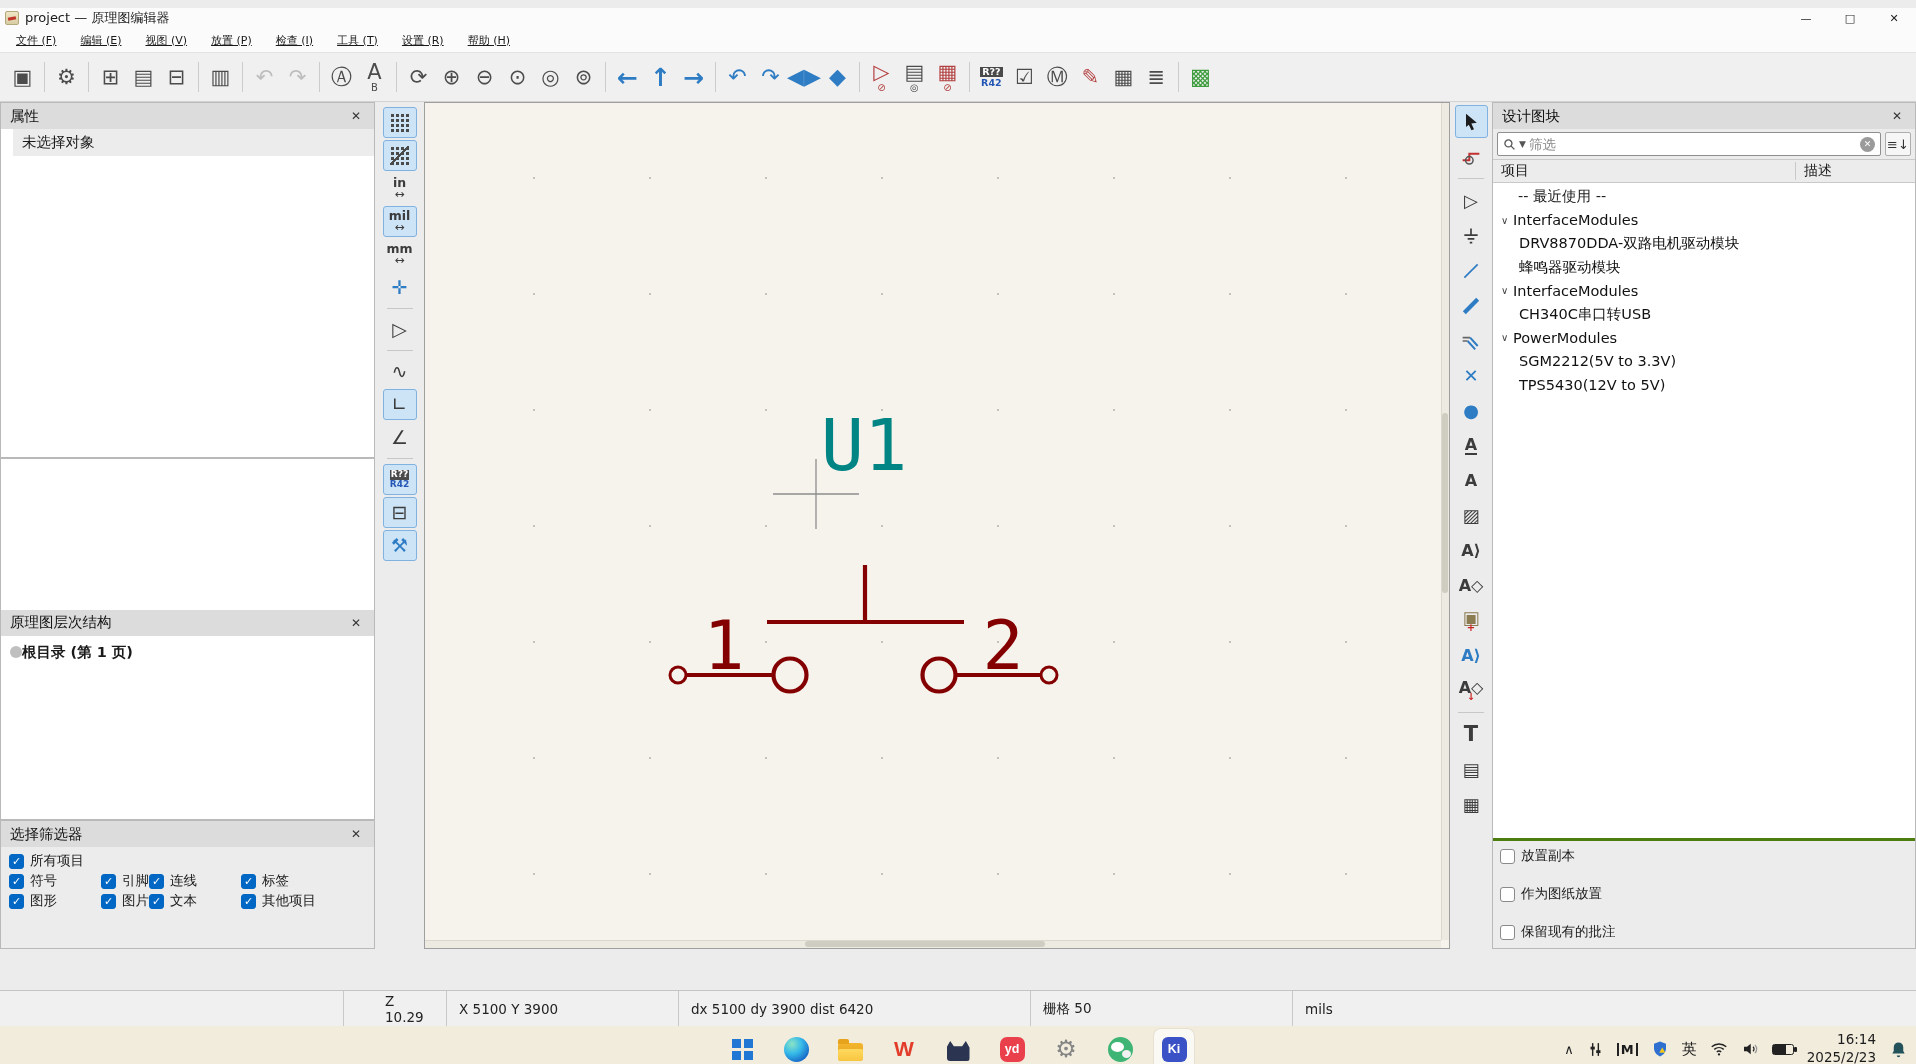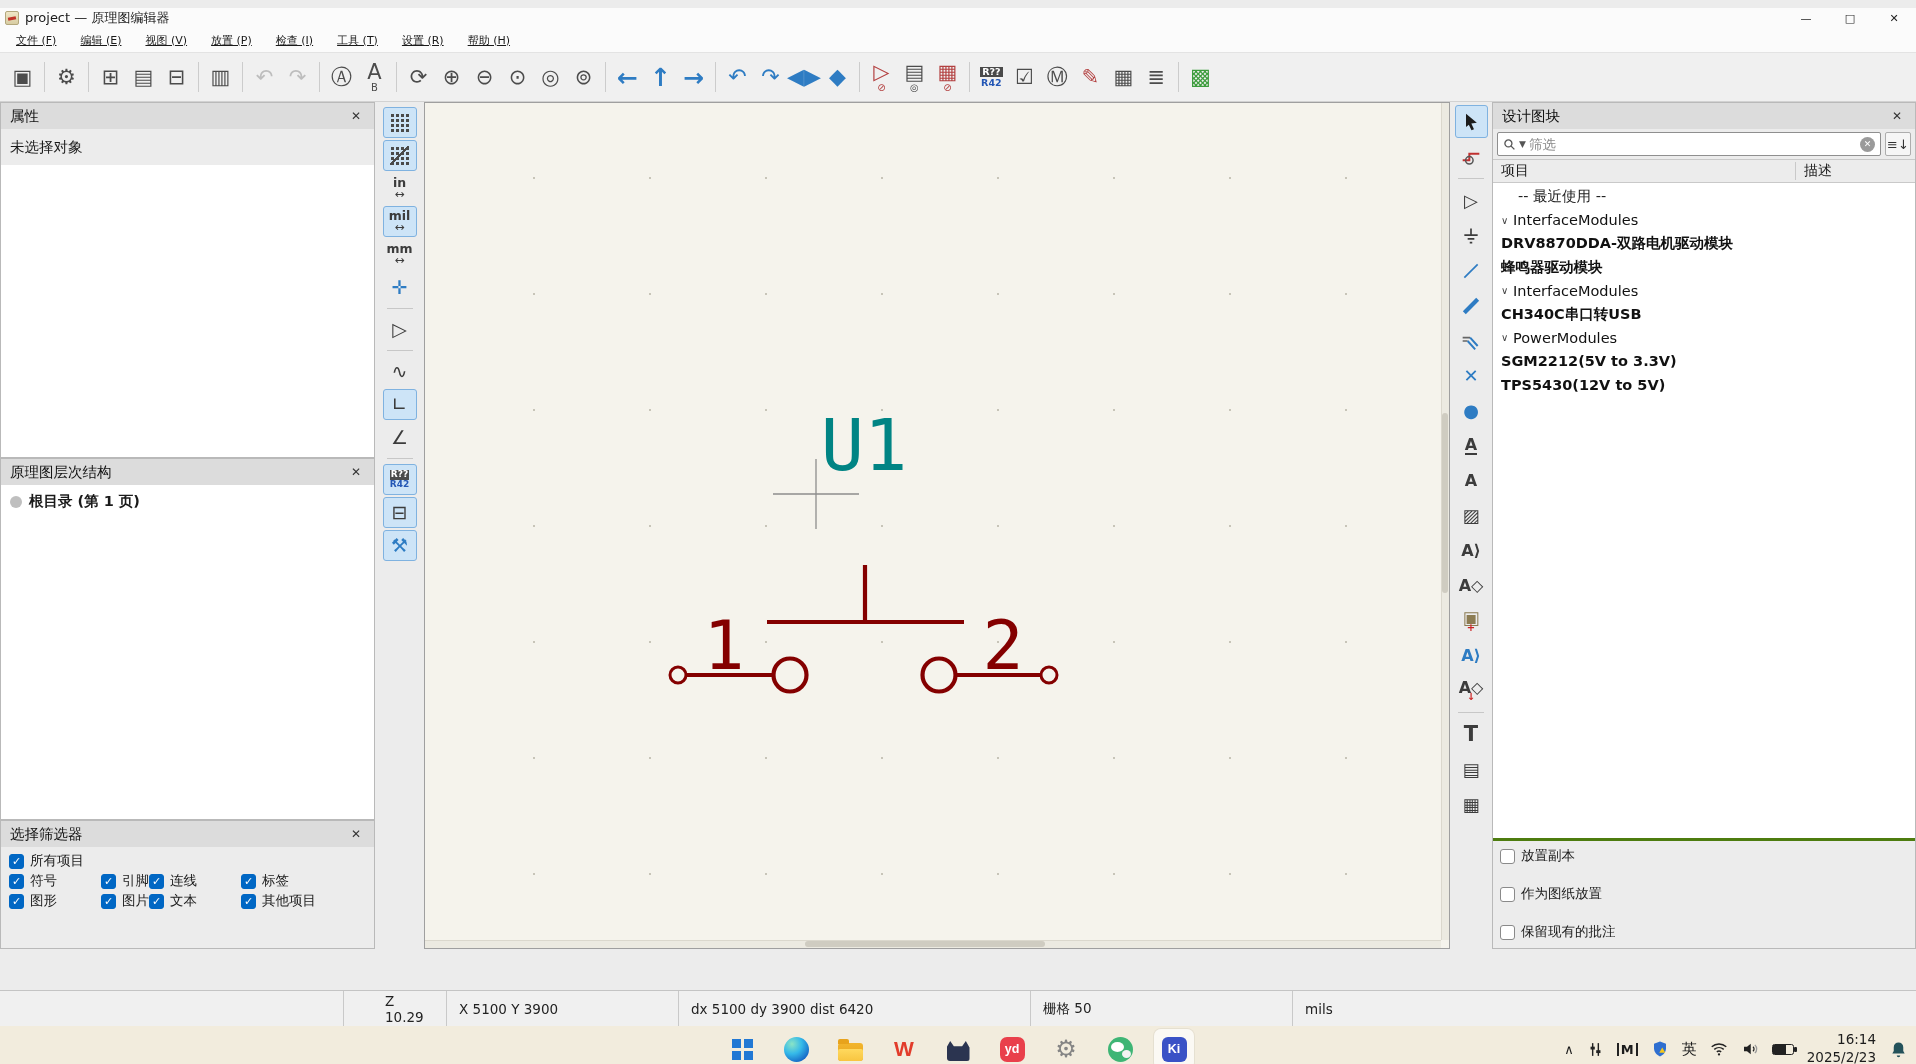"未选择对象" .props-empty { height: 36px -> 27px; margin-left: none -> 12px }
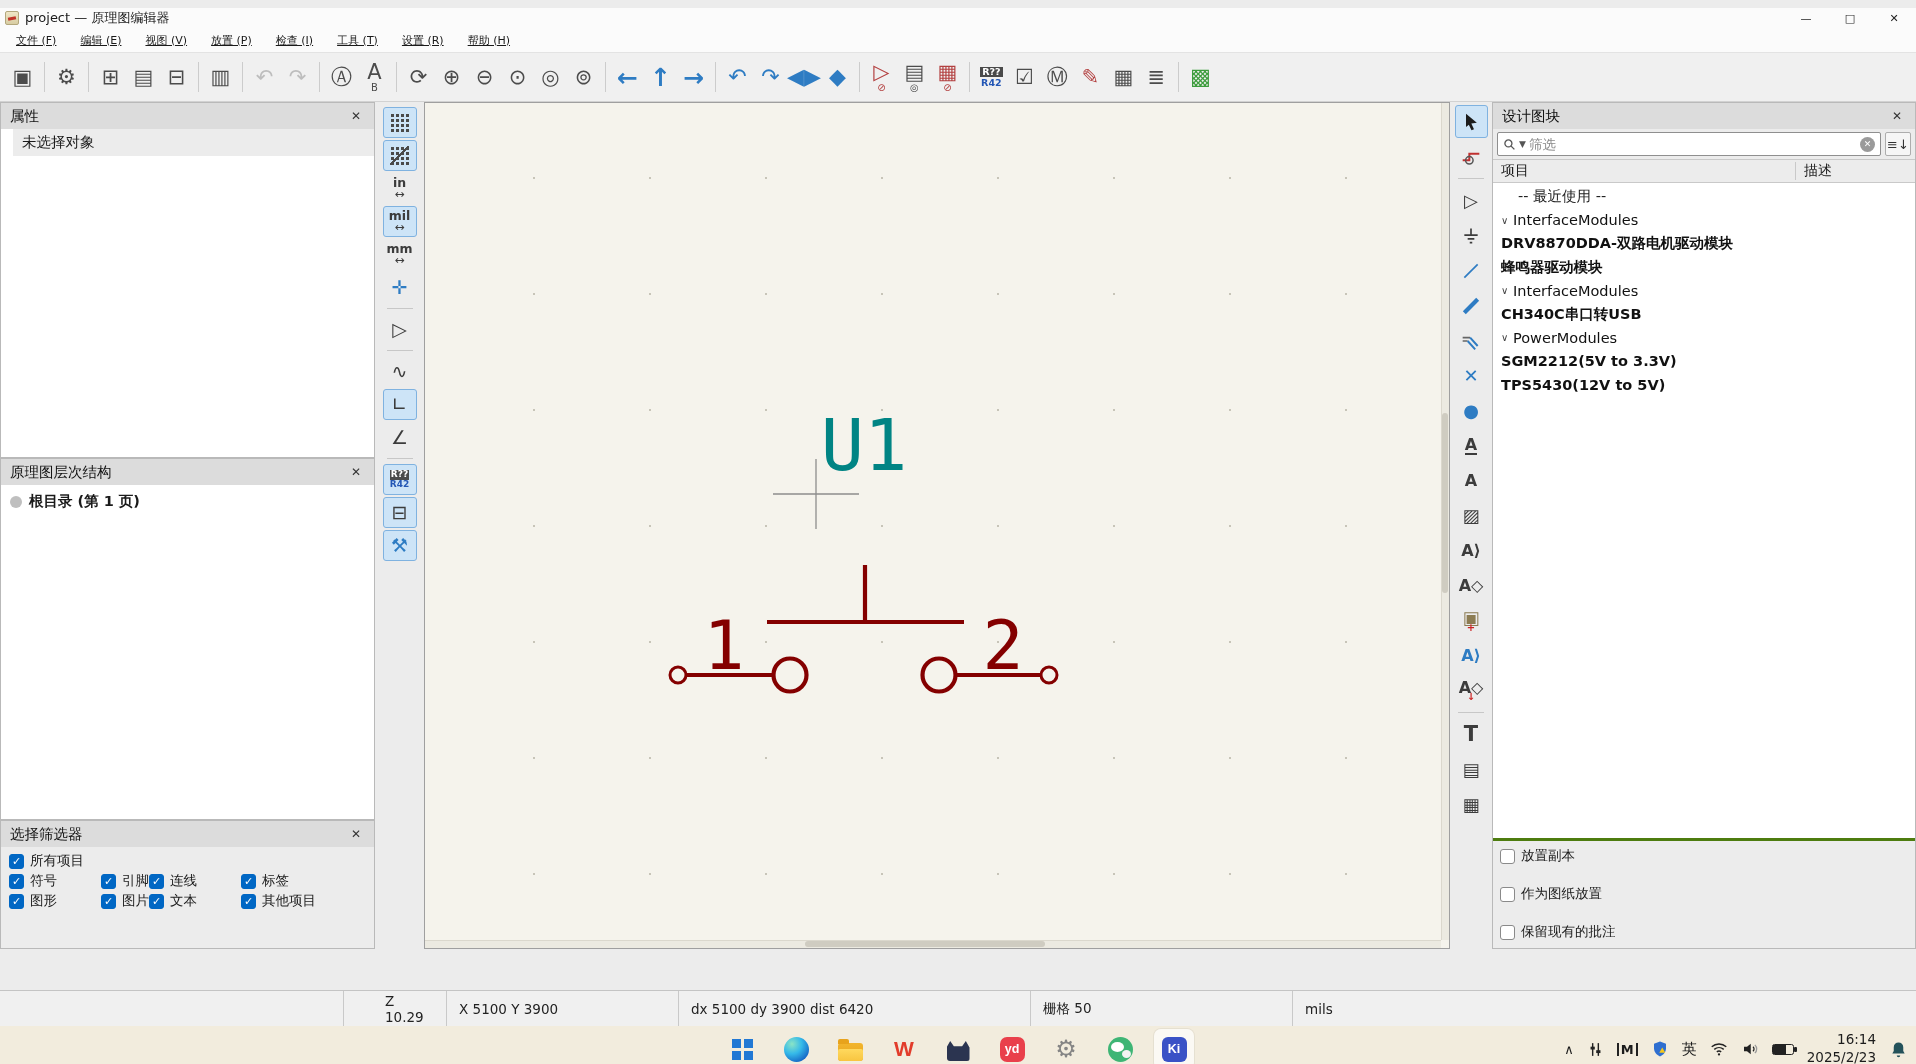"DRV8870DDA-双路电机驱动模块" .trow.child .tlabel { font-weight: bold -> none; padding-left: 8px -> 26px }
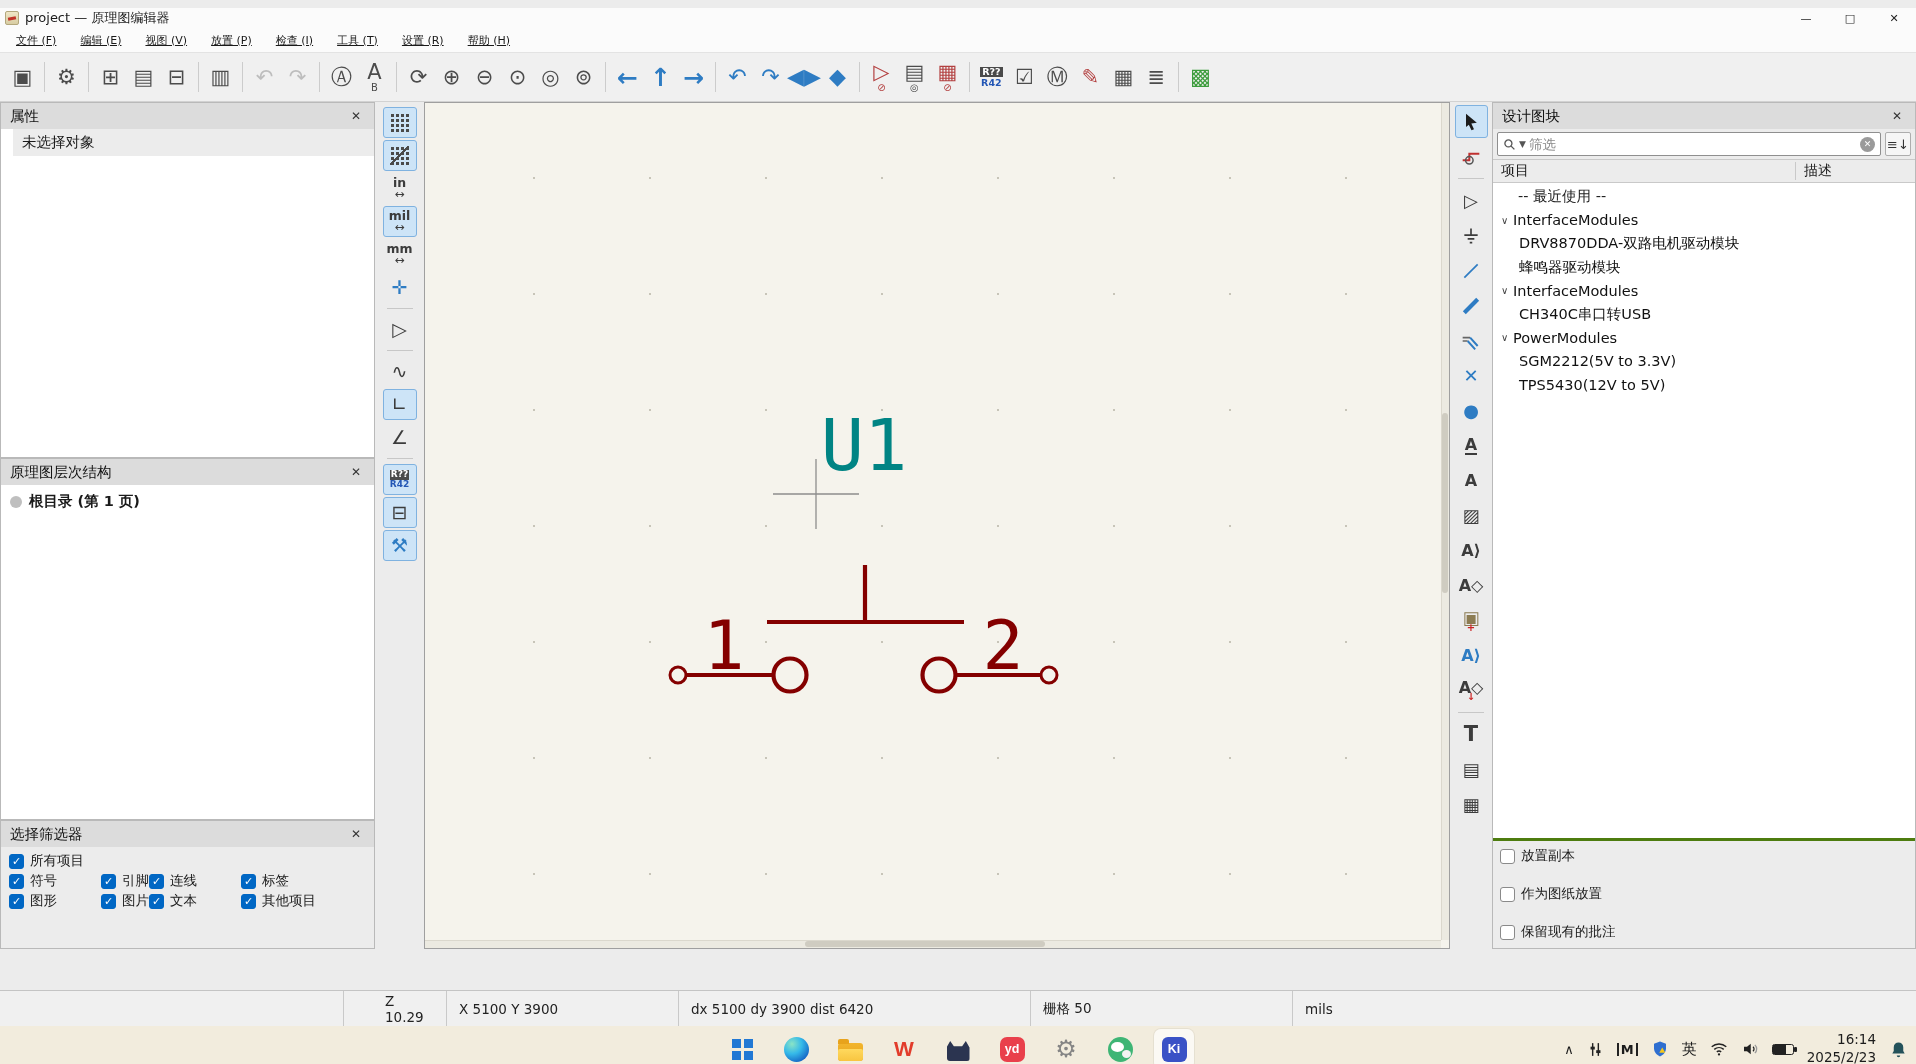"原理图层次结构" .p-hier { justify-content: none -> center }
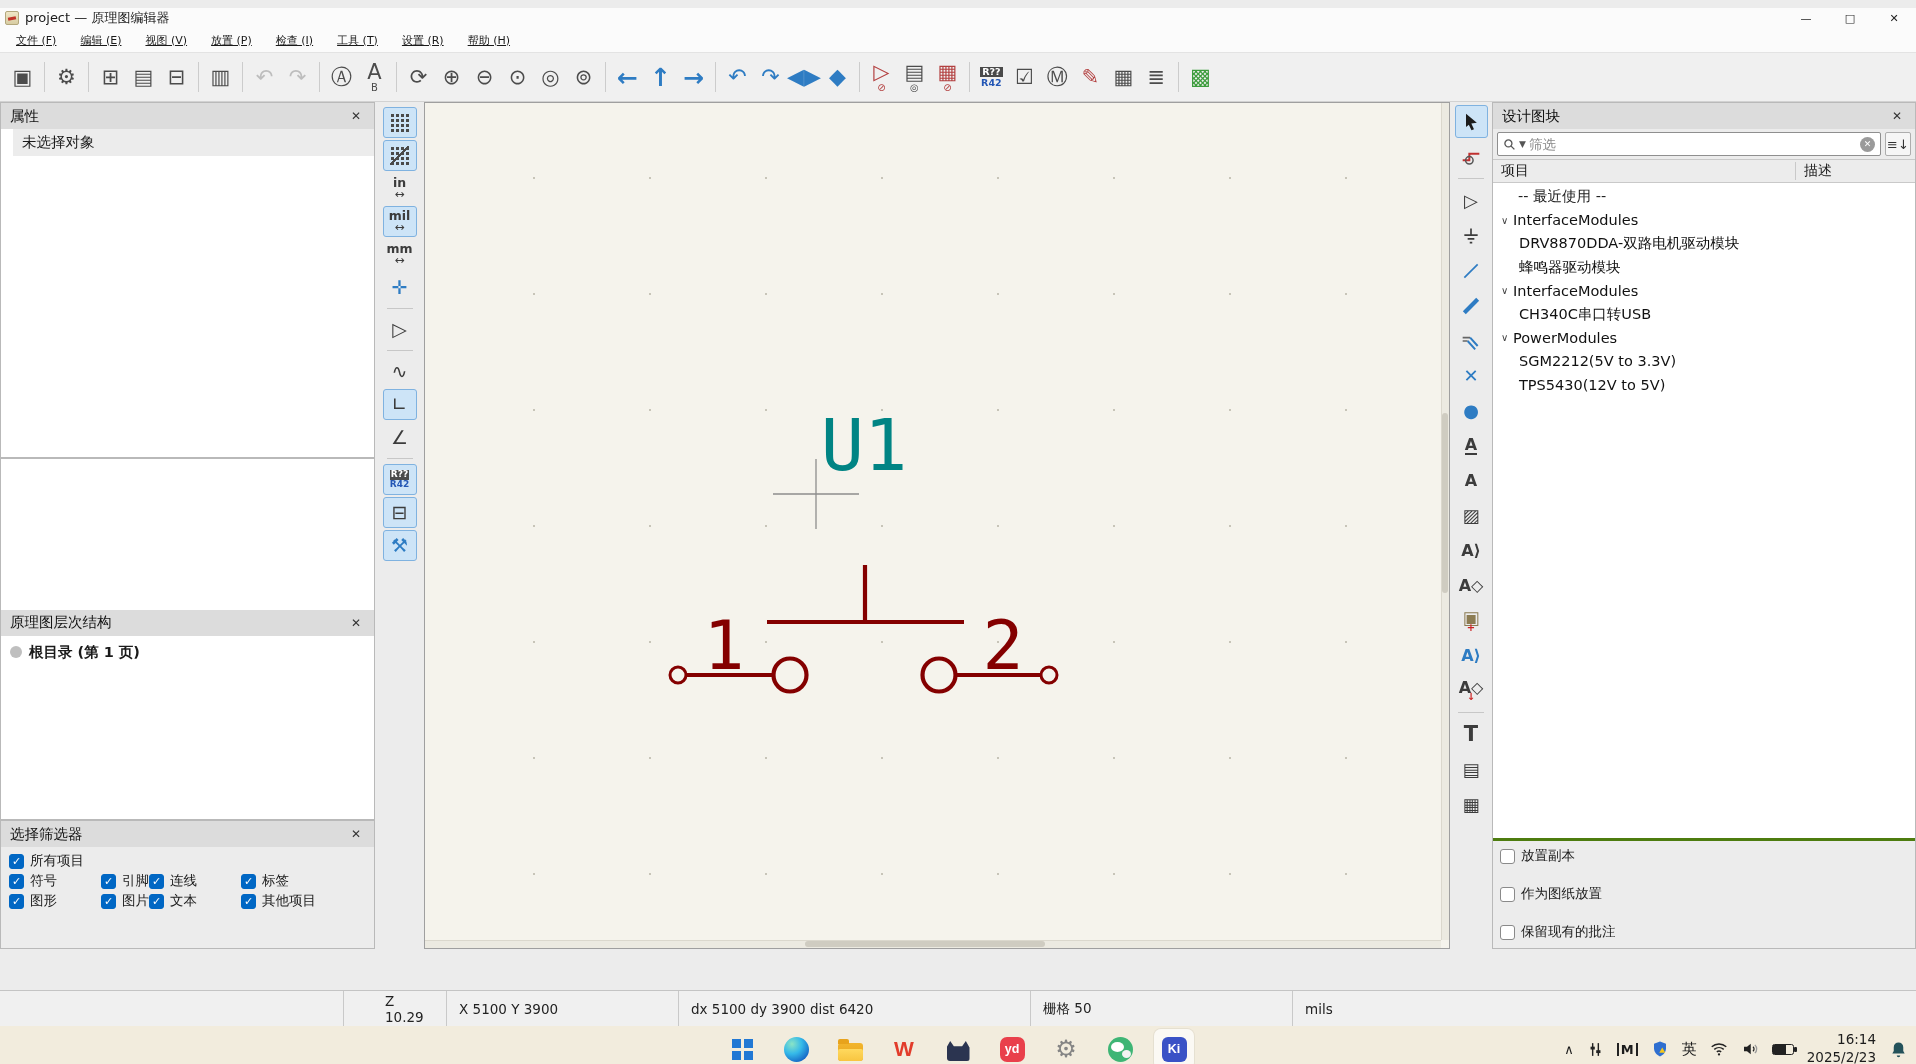"根目录 (第 1 页)" .hier-root { gap: 7px -> none }
